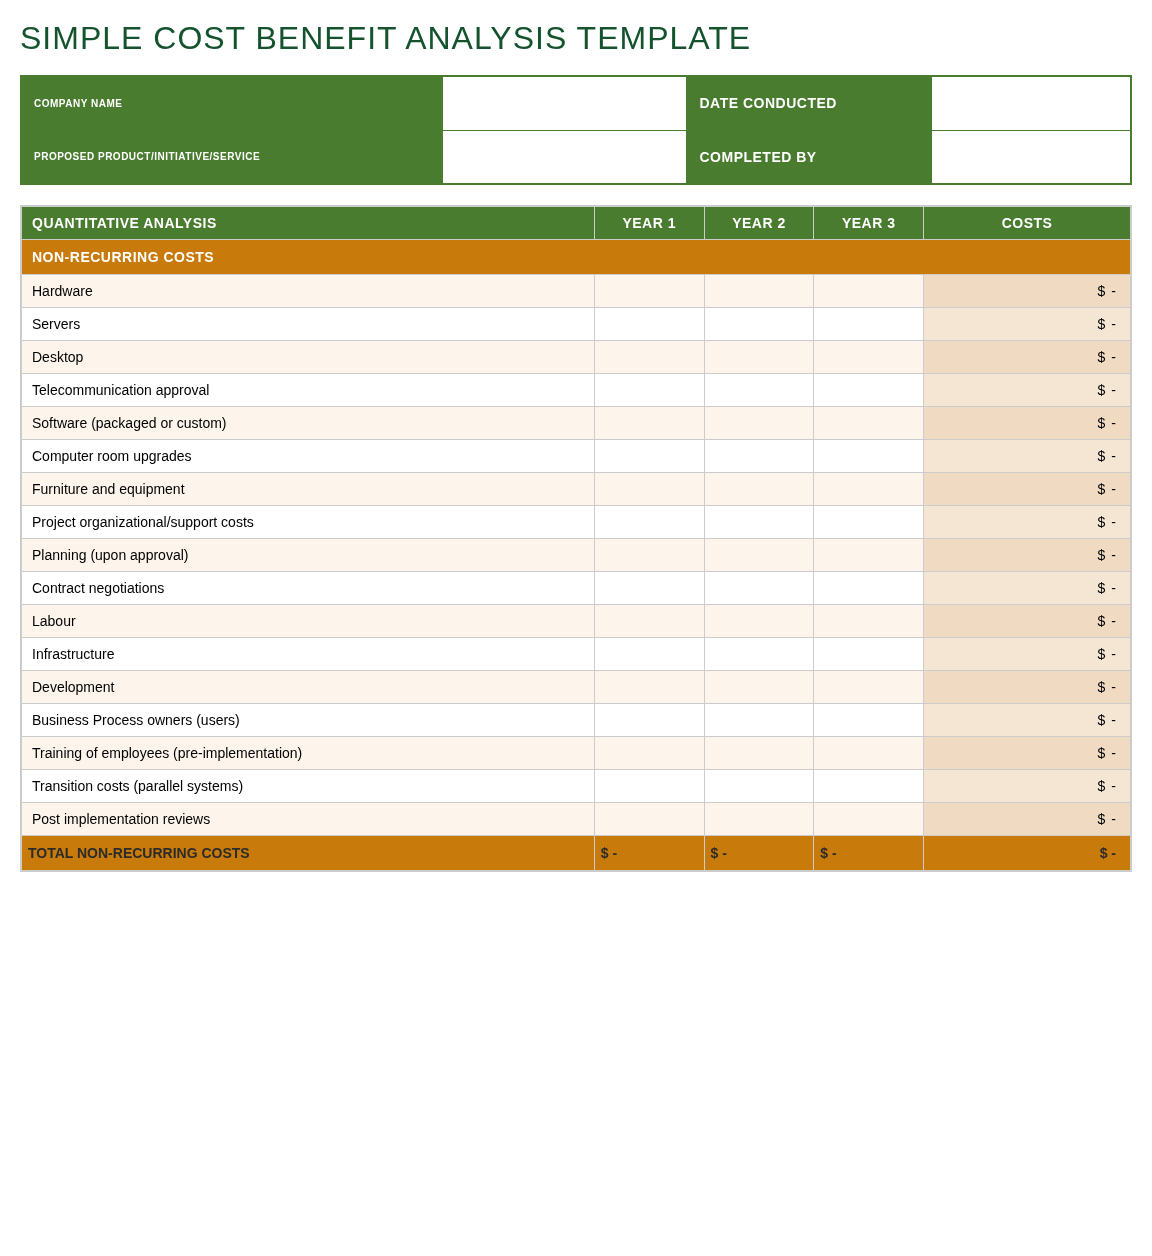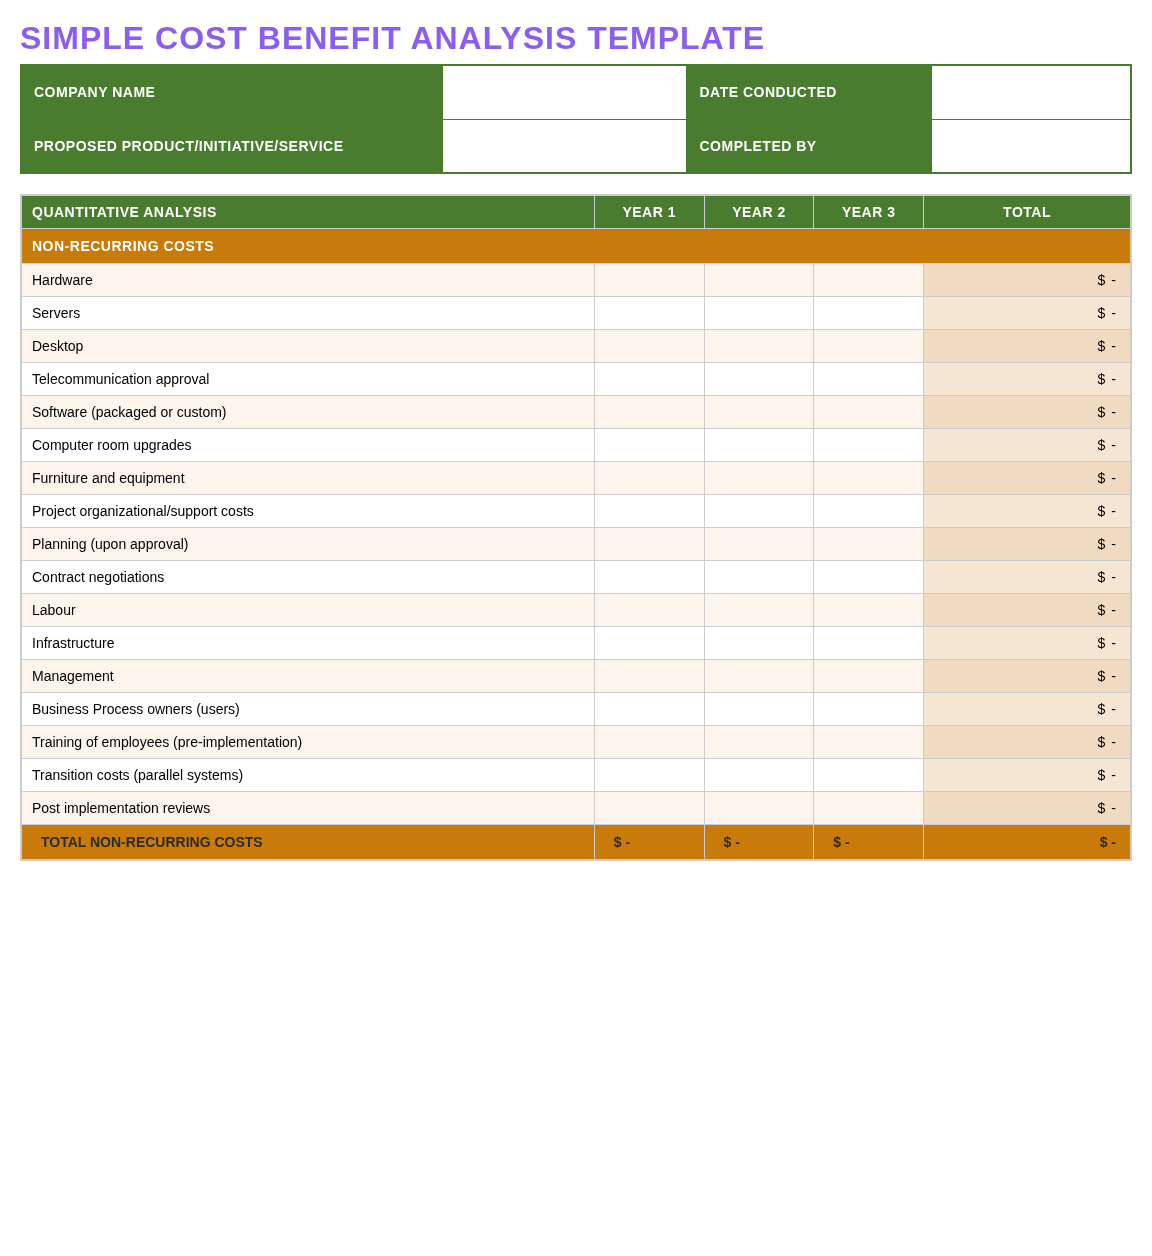"SIMPLE COST BENEFIT ANALYSIS TEMPLATE" .page-title { color: #8b5cf6 -> #14532d; font-weight: bold -> normal; margin-bottom: 7px -> 18px }
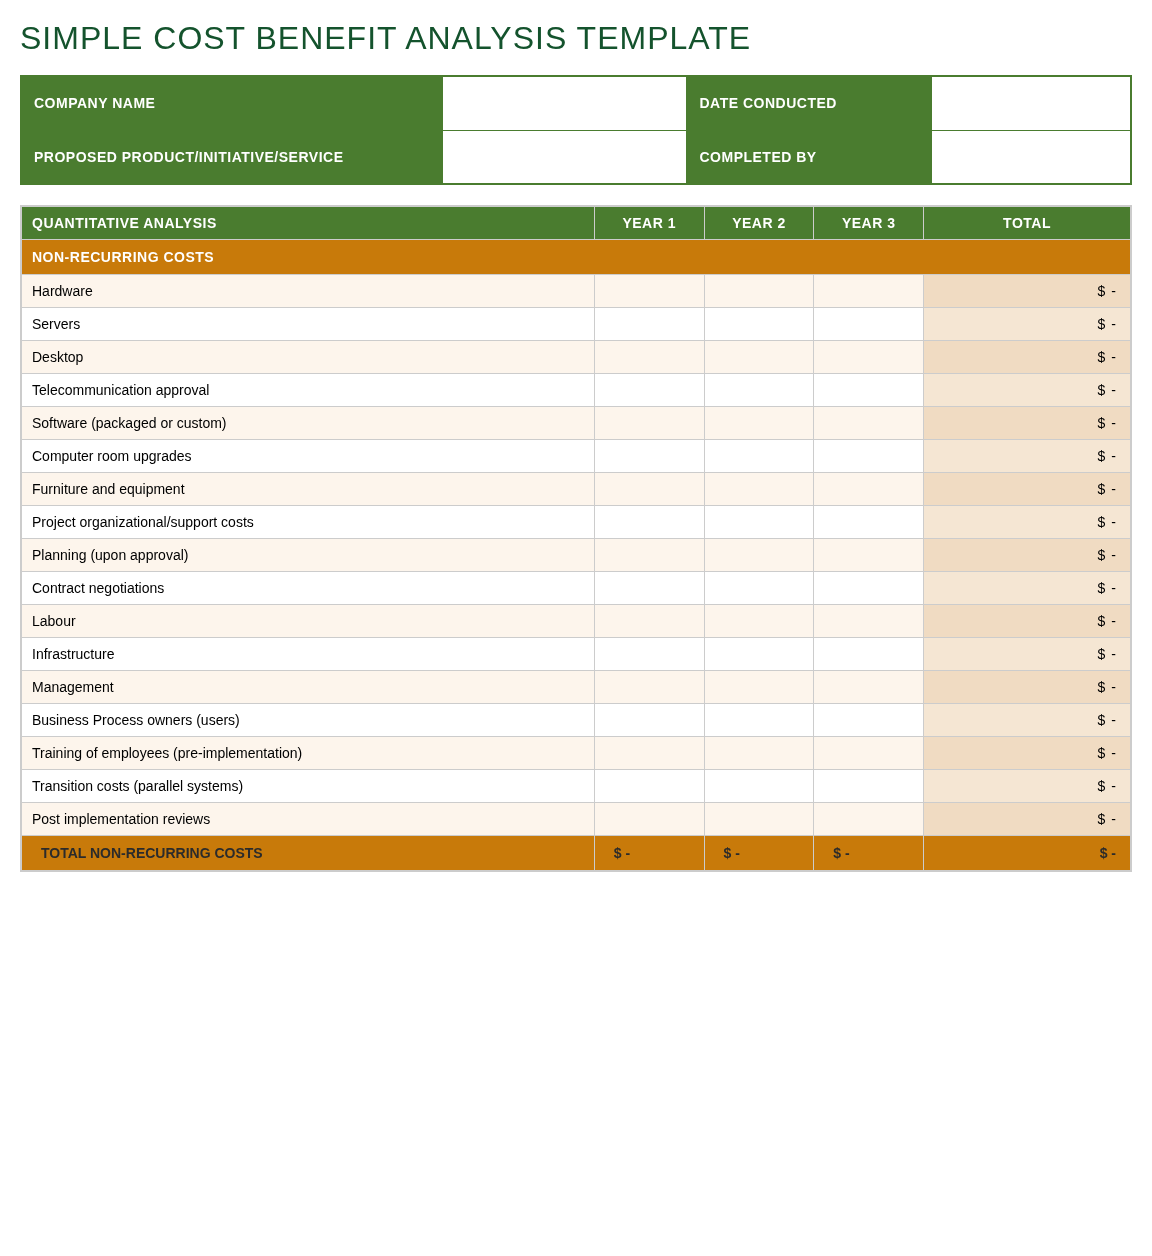"COMPANY NAME" .info-label { font-size: 14px -> 10px }
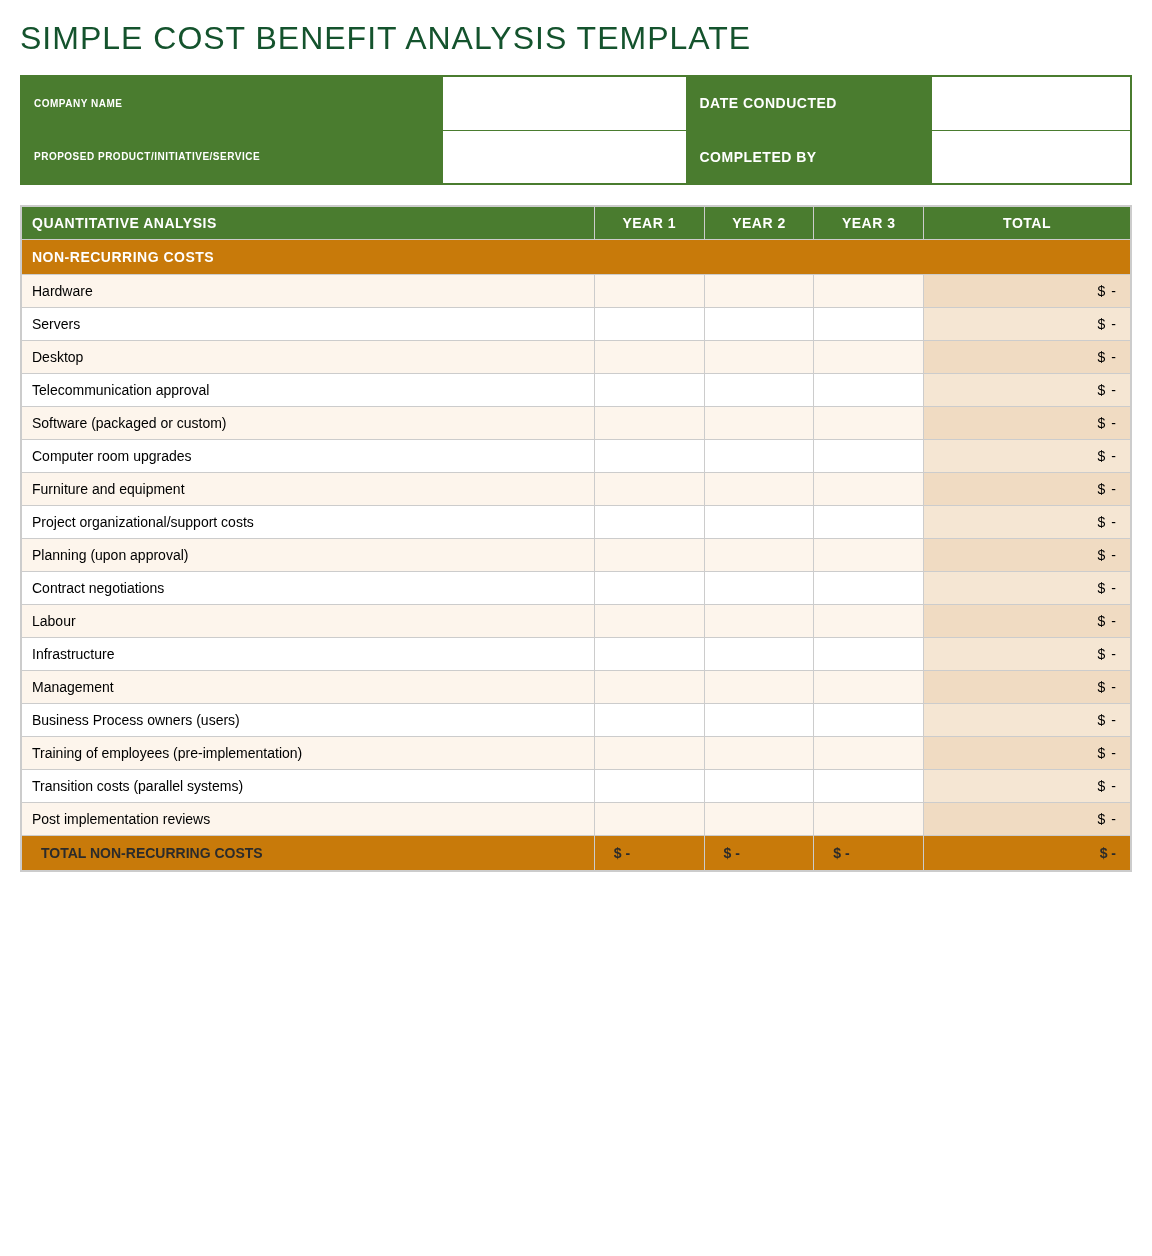"TOTAL" th.col-total { text: TOTAL -> COSTS }
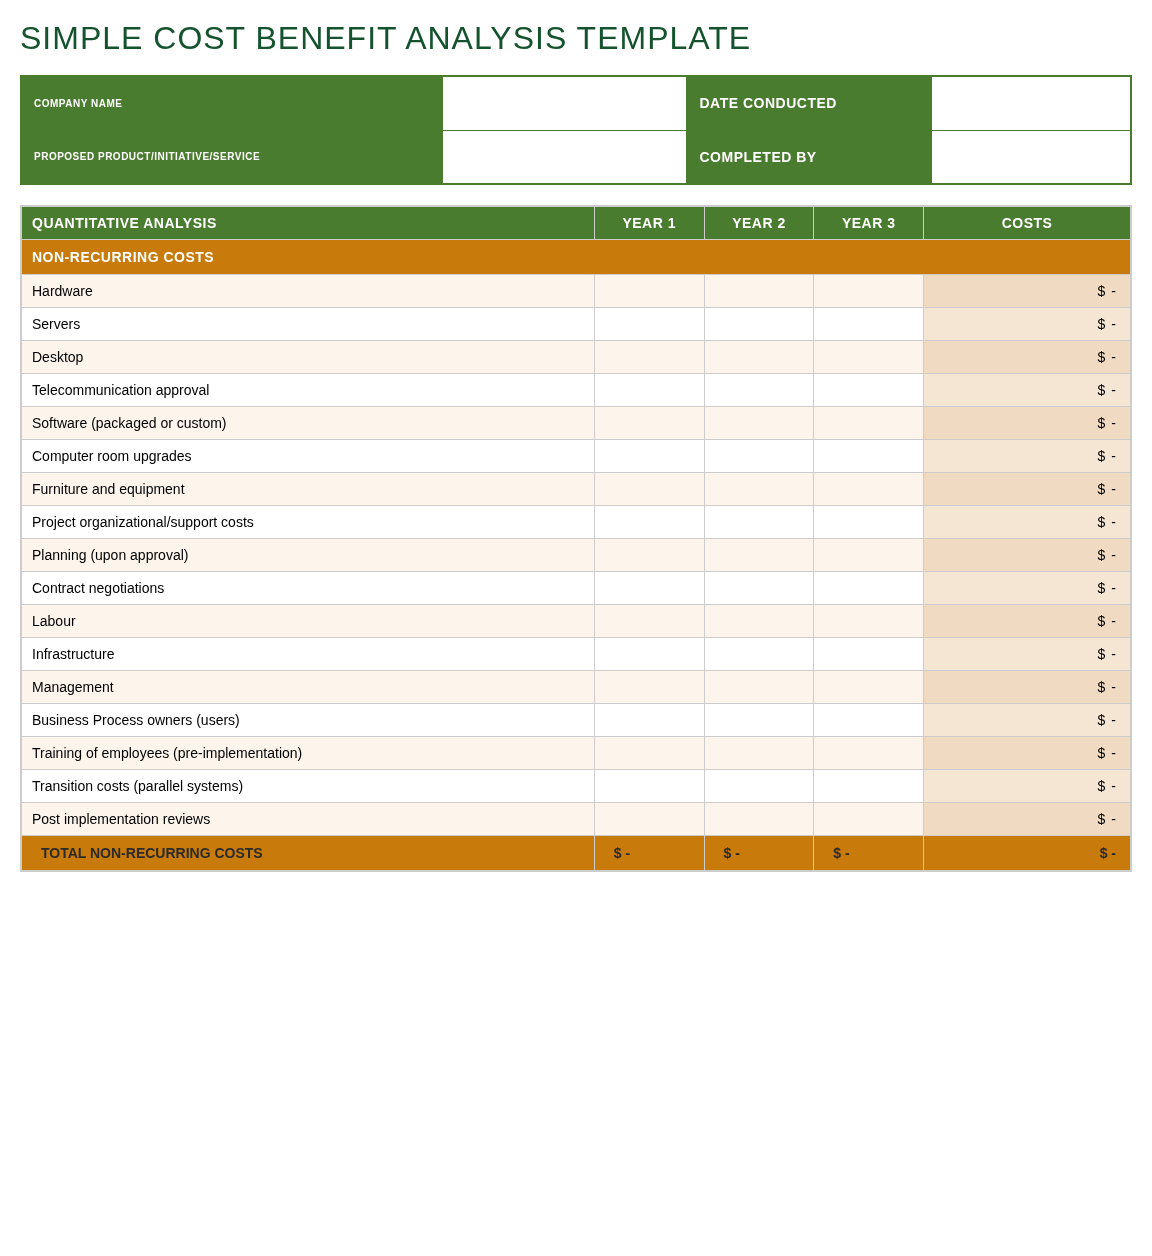"Management" td.col-label-cell { text: Management -> Development }
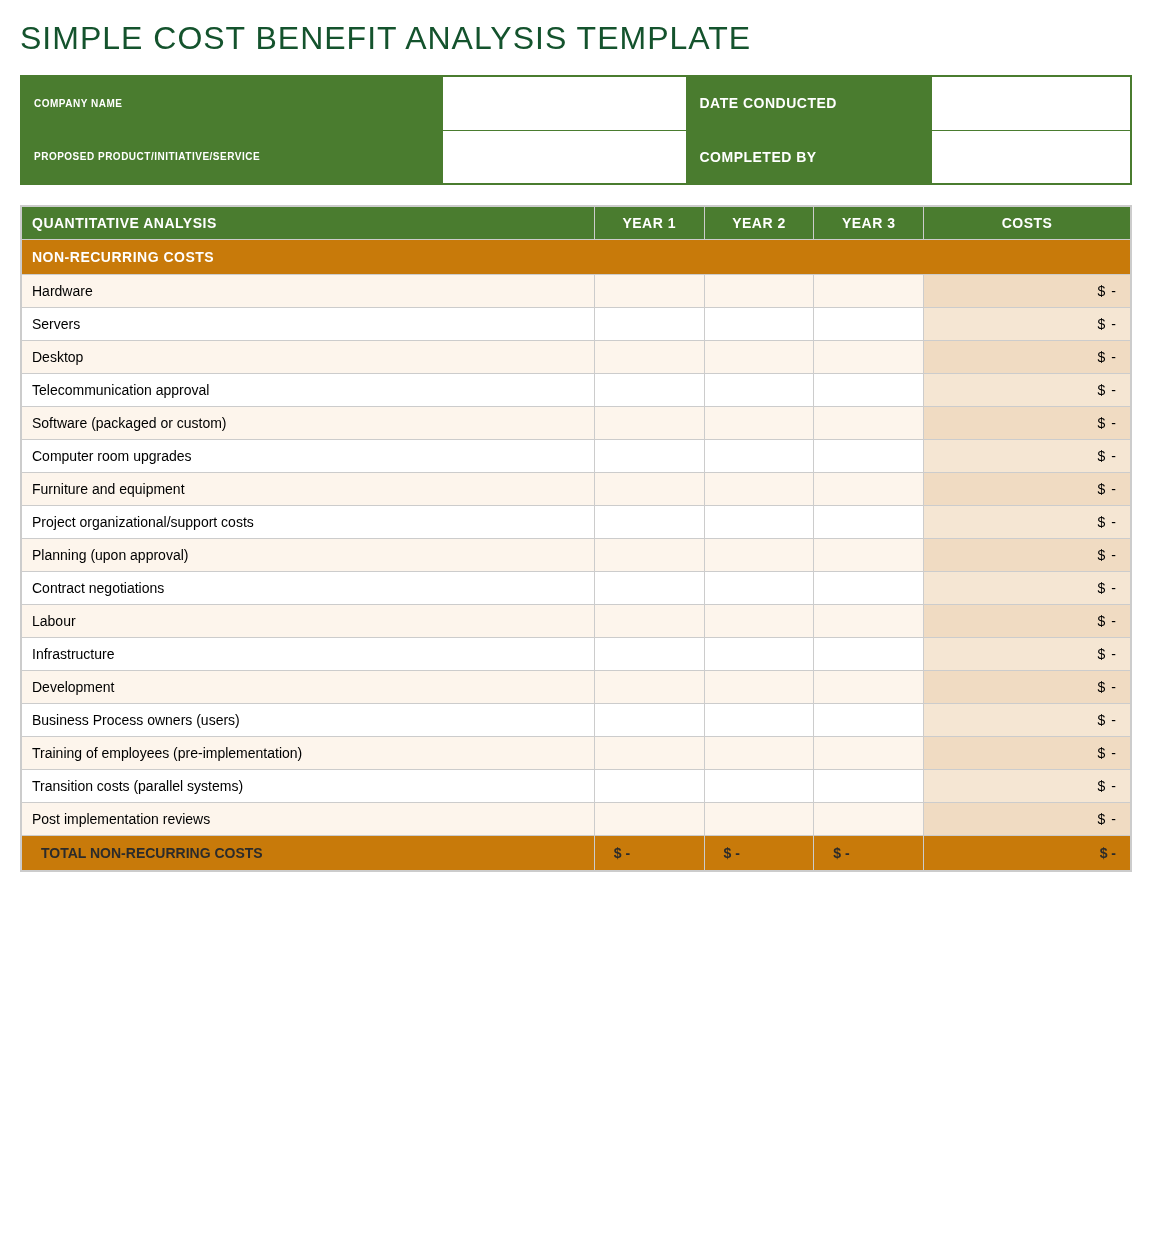"TOTAL NON-RECURRING COSTS" .total-row td { padding: 9px 19px -> 9px 6px }
